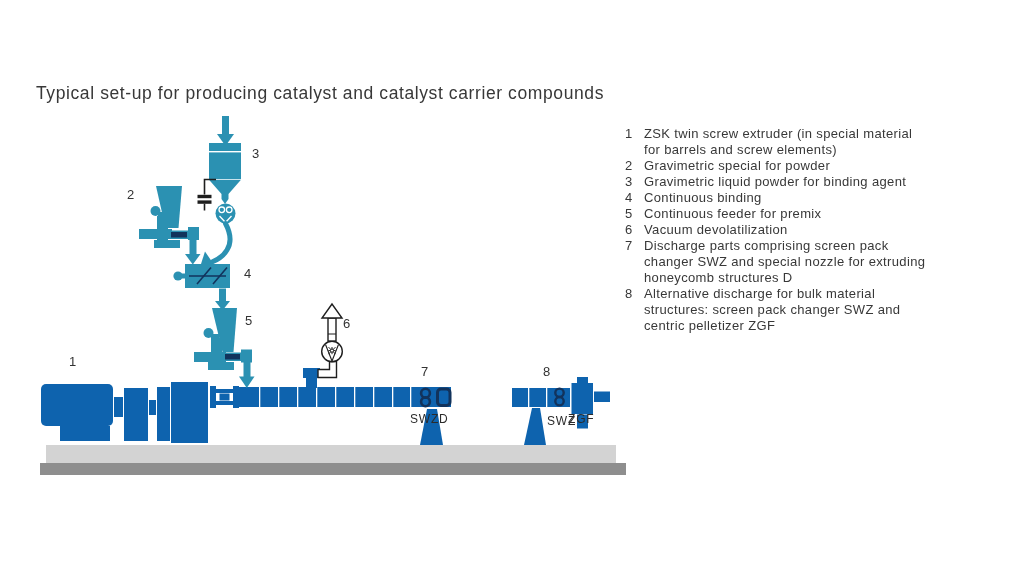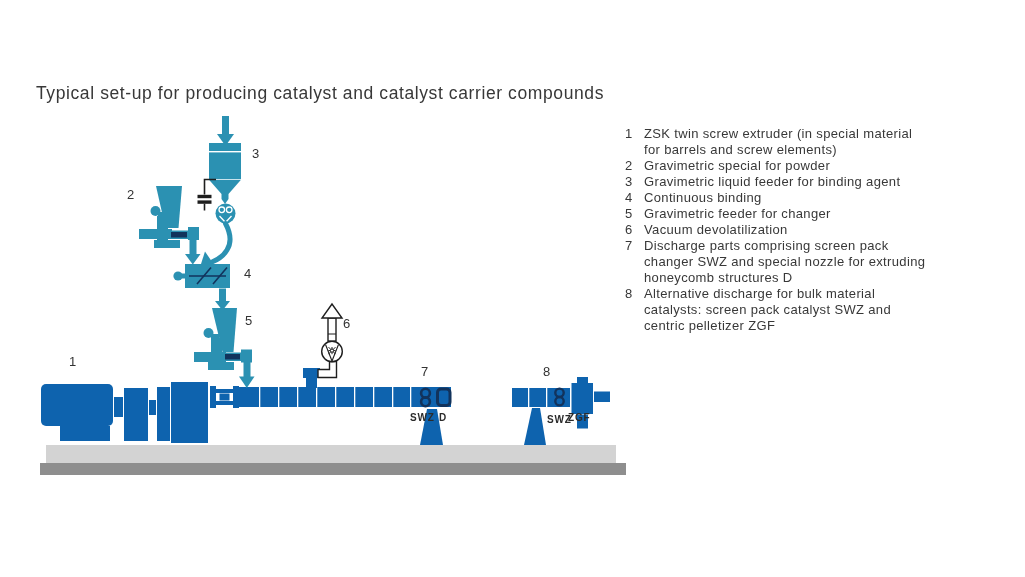"Gravimetric liquid feeder for binding" span.legend-text { text: feeder -> powder }
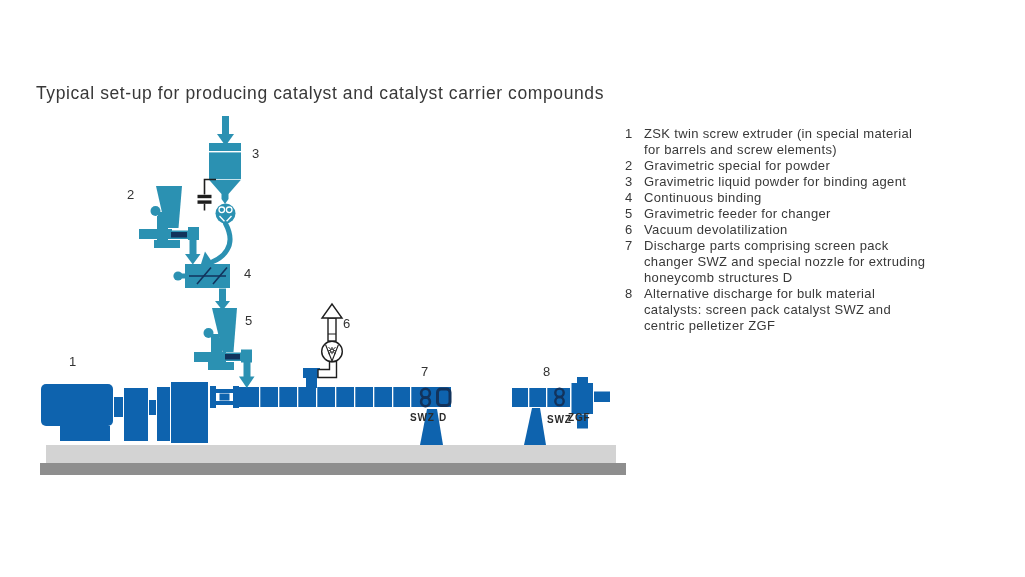"Gravimetric feeder for changer" span.legend-text { text: Gravimetric feeder for changer -> Continuous feeder for premix }
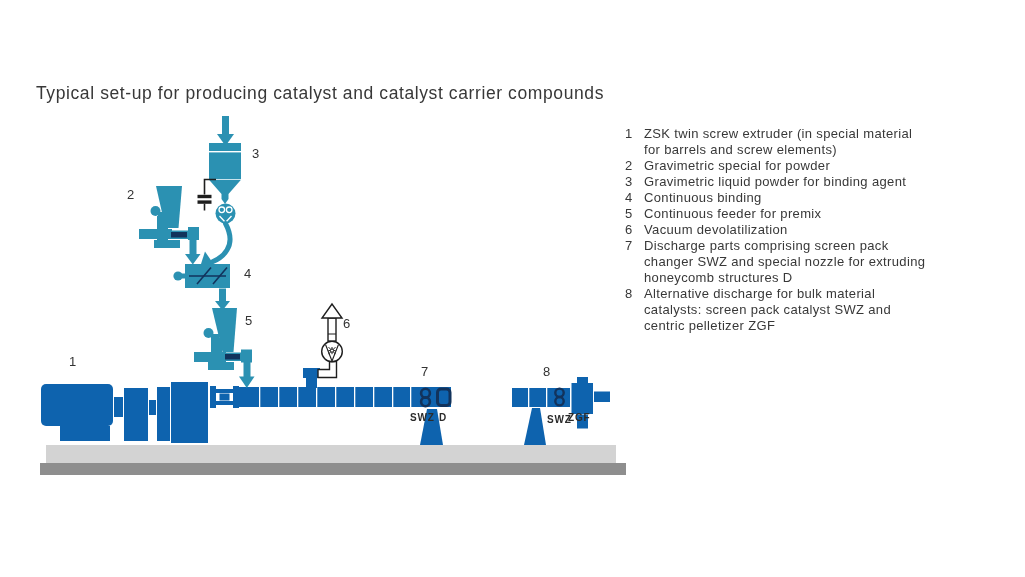"Alternative discharge for bulk material" span.legend-text { text: catalysts: screen pack catalyst -> structures: screen pack changer }
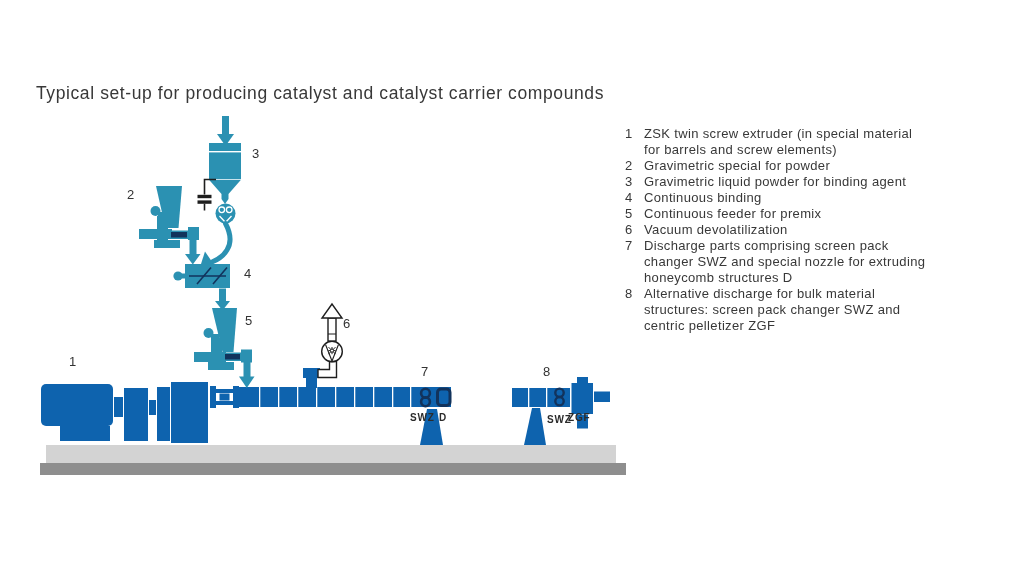"SWZ" .machine-label { font-size: 10px -> 12px; font-weight: 700 -> 400 }
